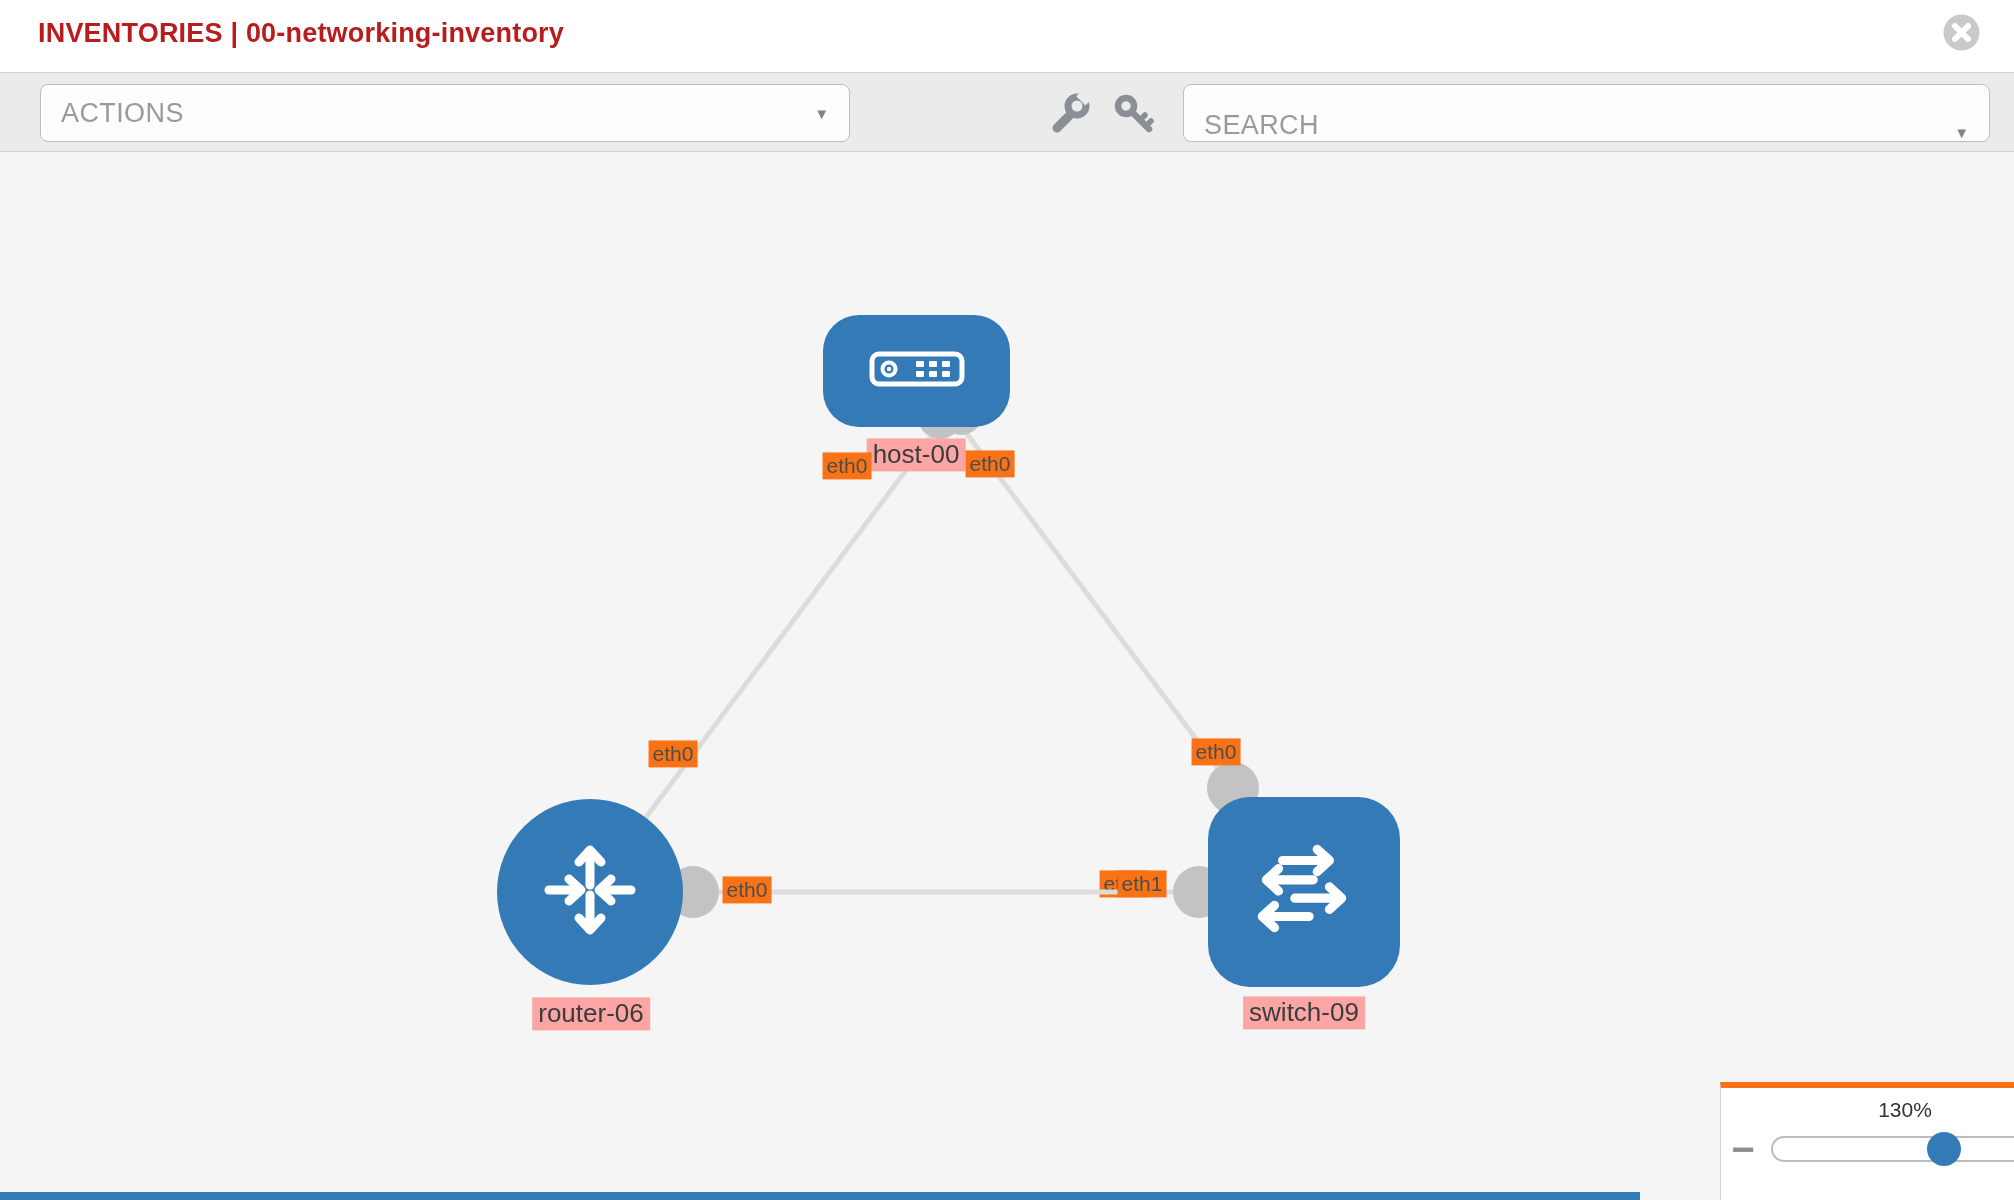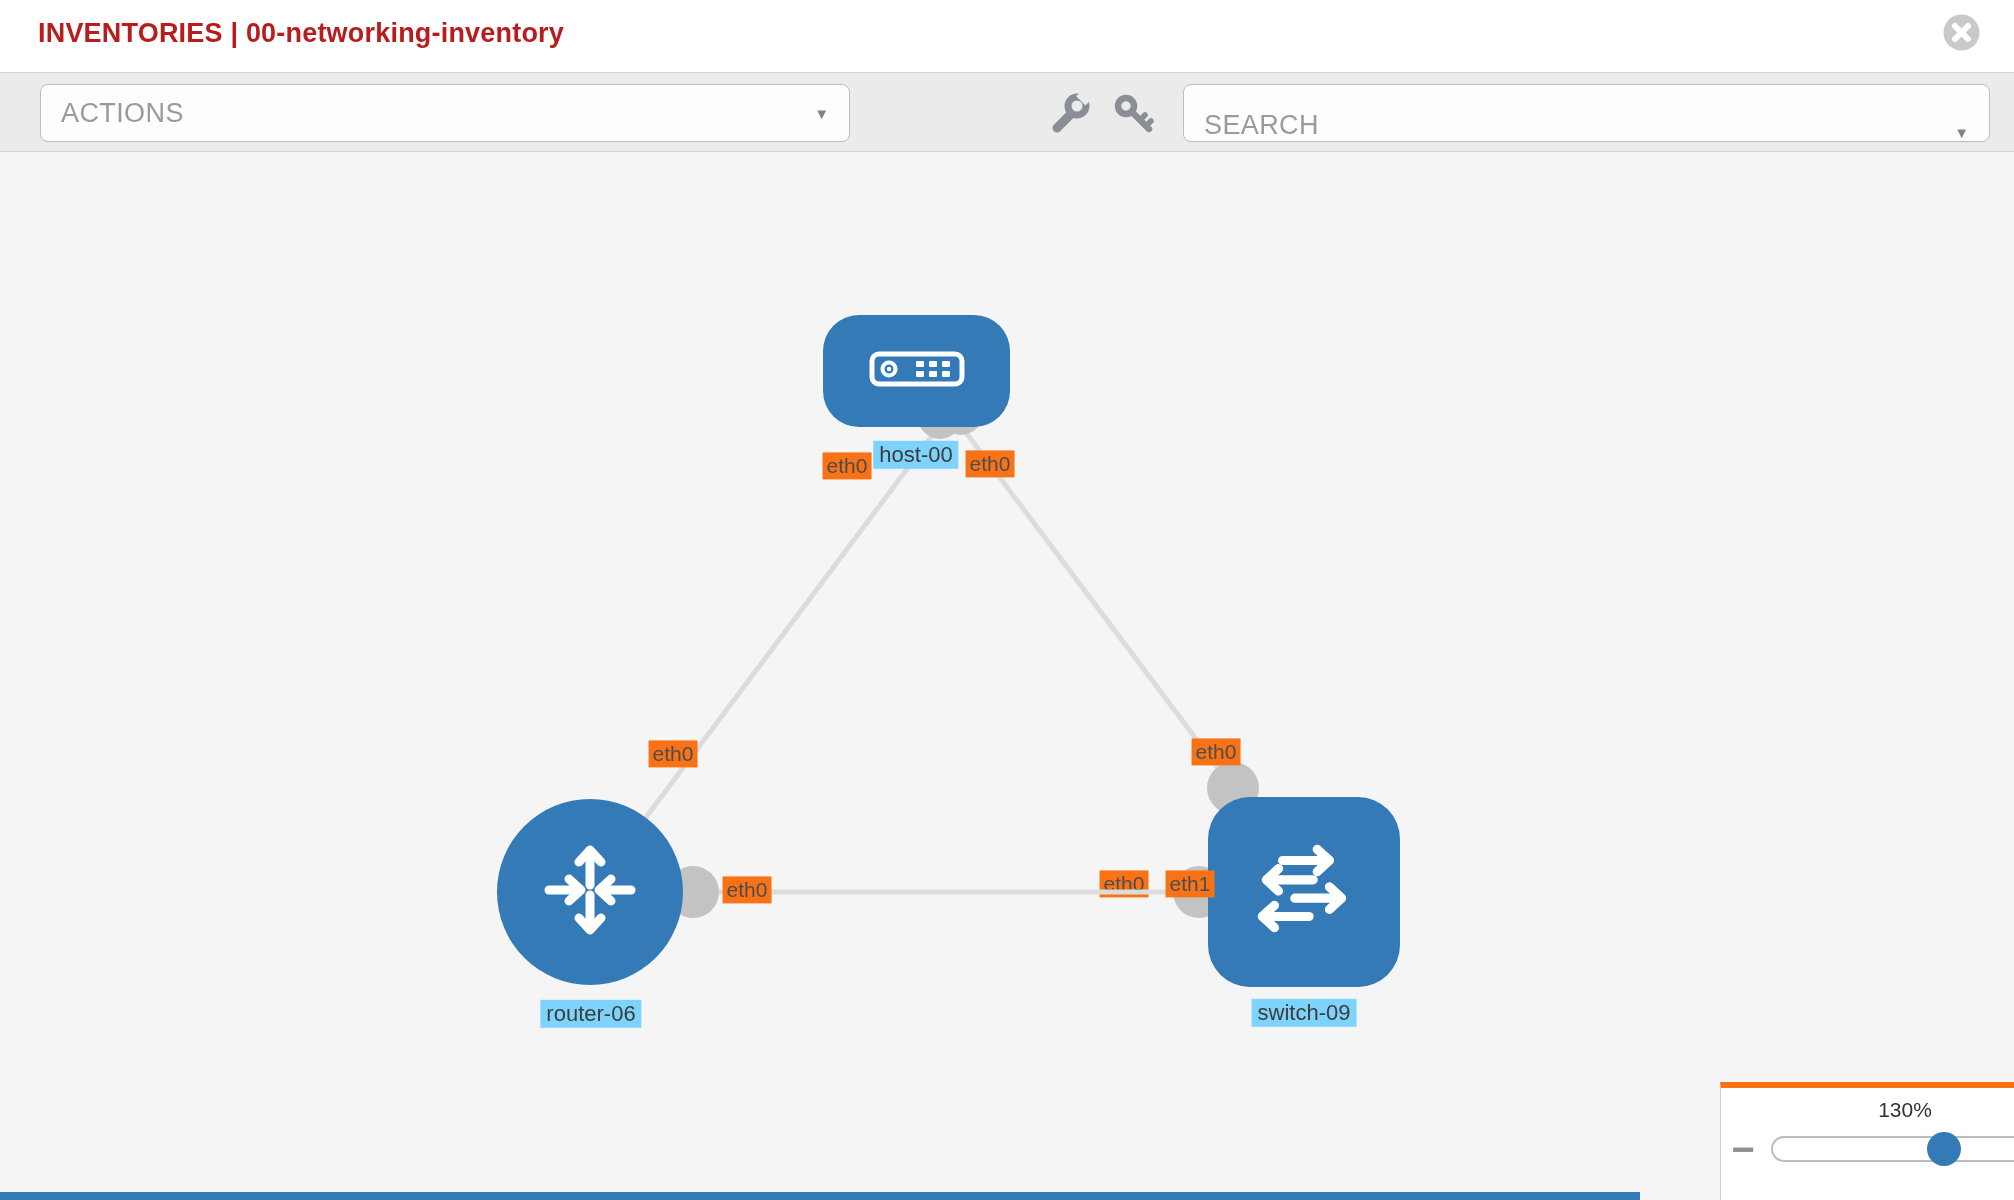"host-00" .node-label { background: #7dd3fc -> #fca5a5; font-size: 22px -> 26px }
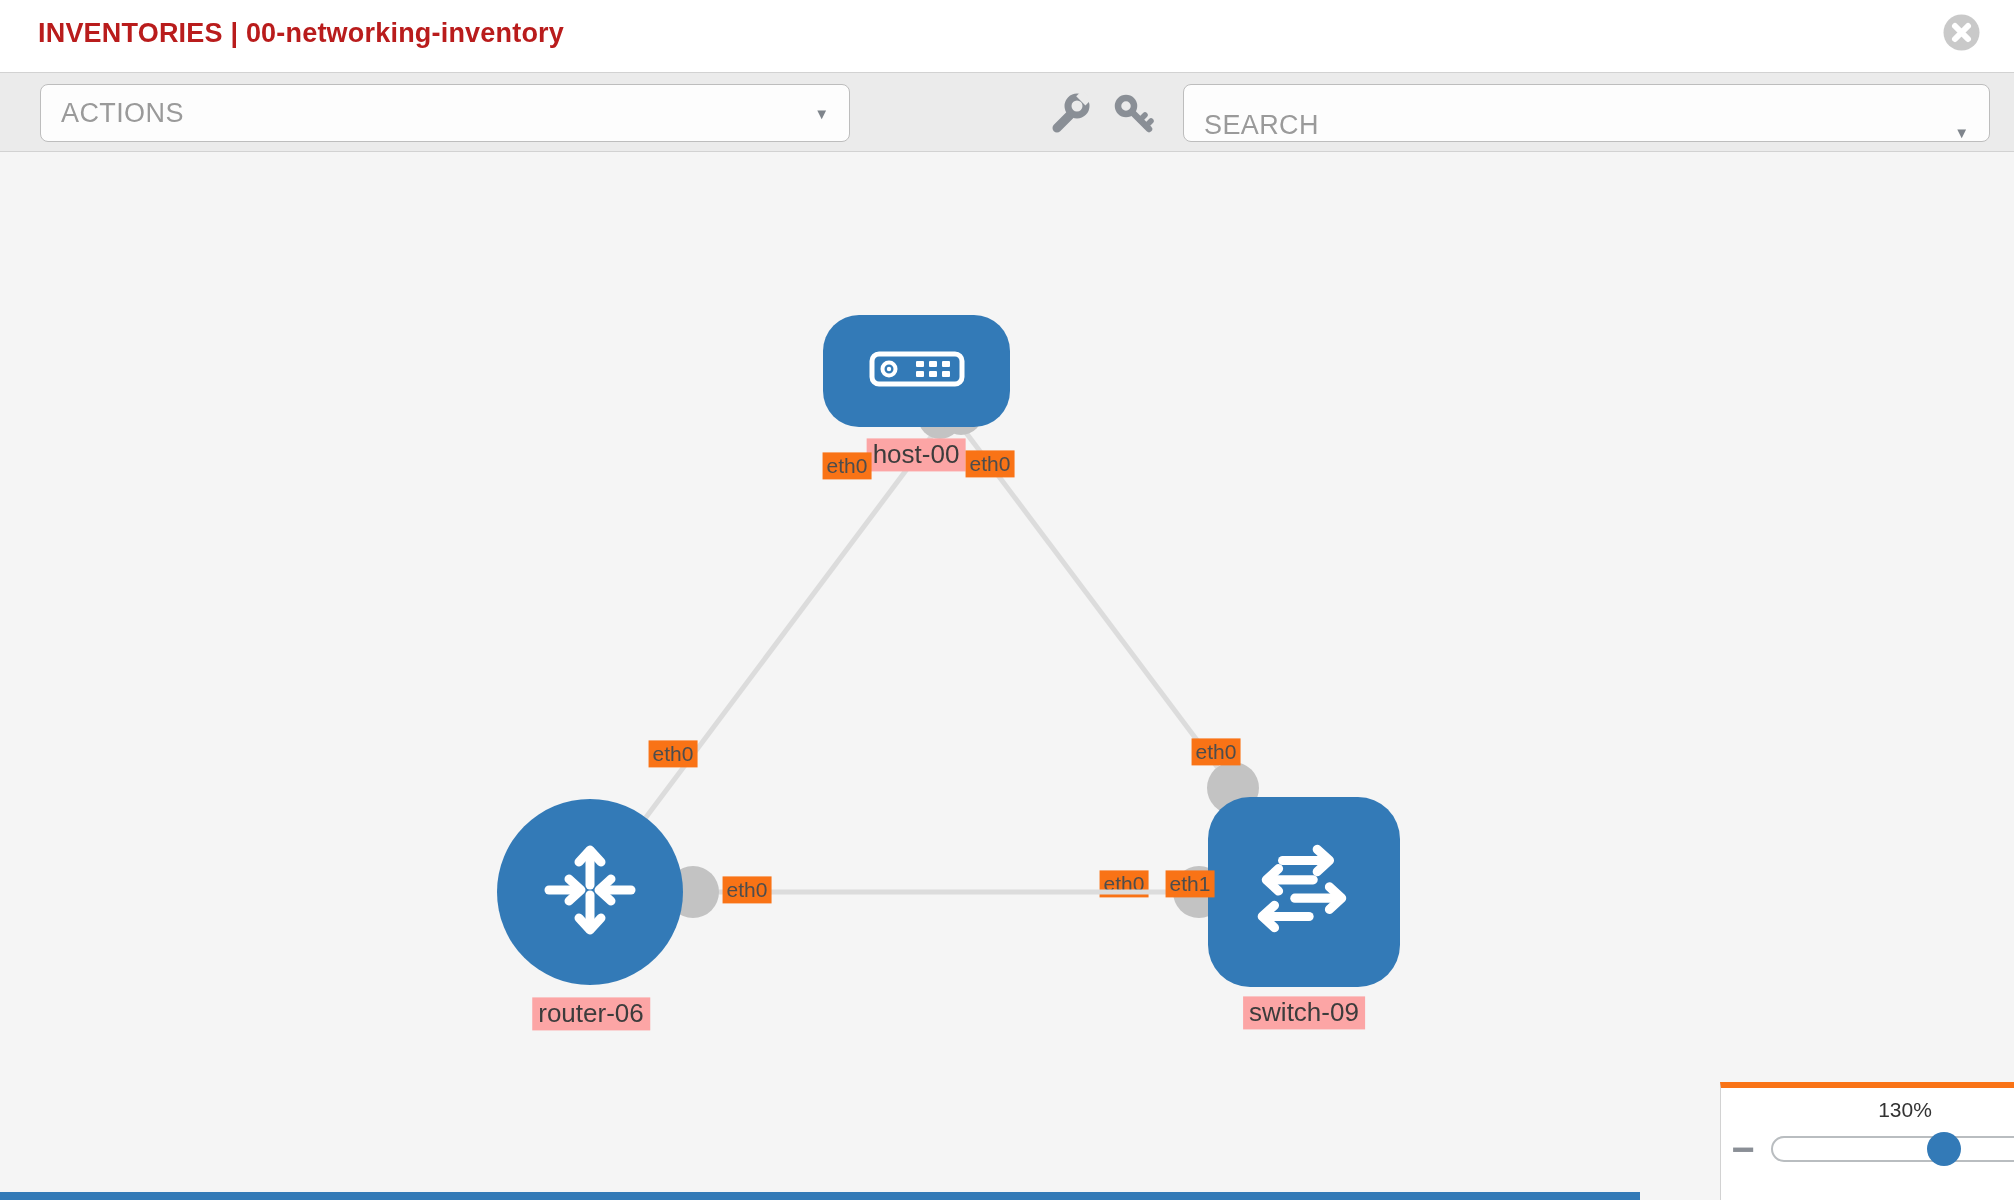"eth1" div.chip { margin-left: 48px -> none }
